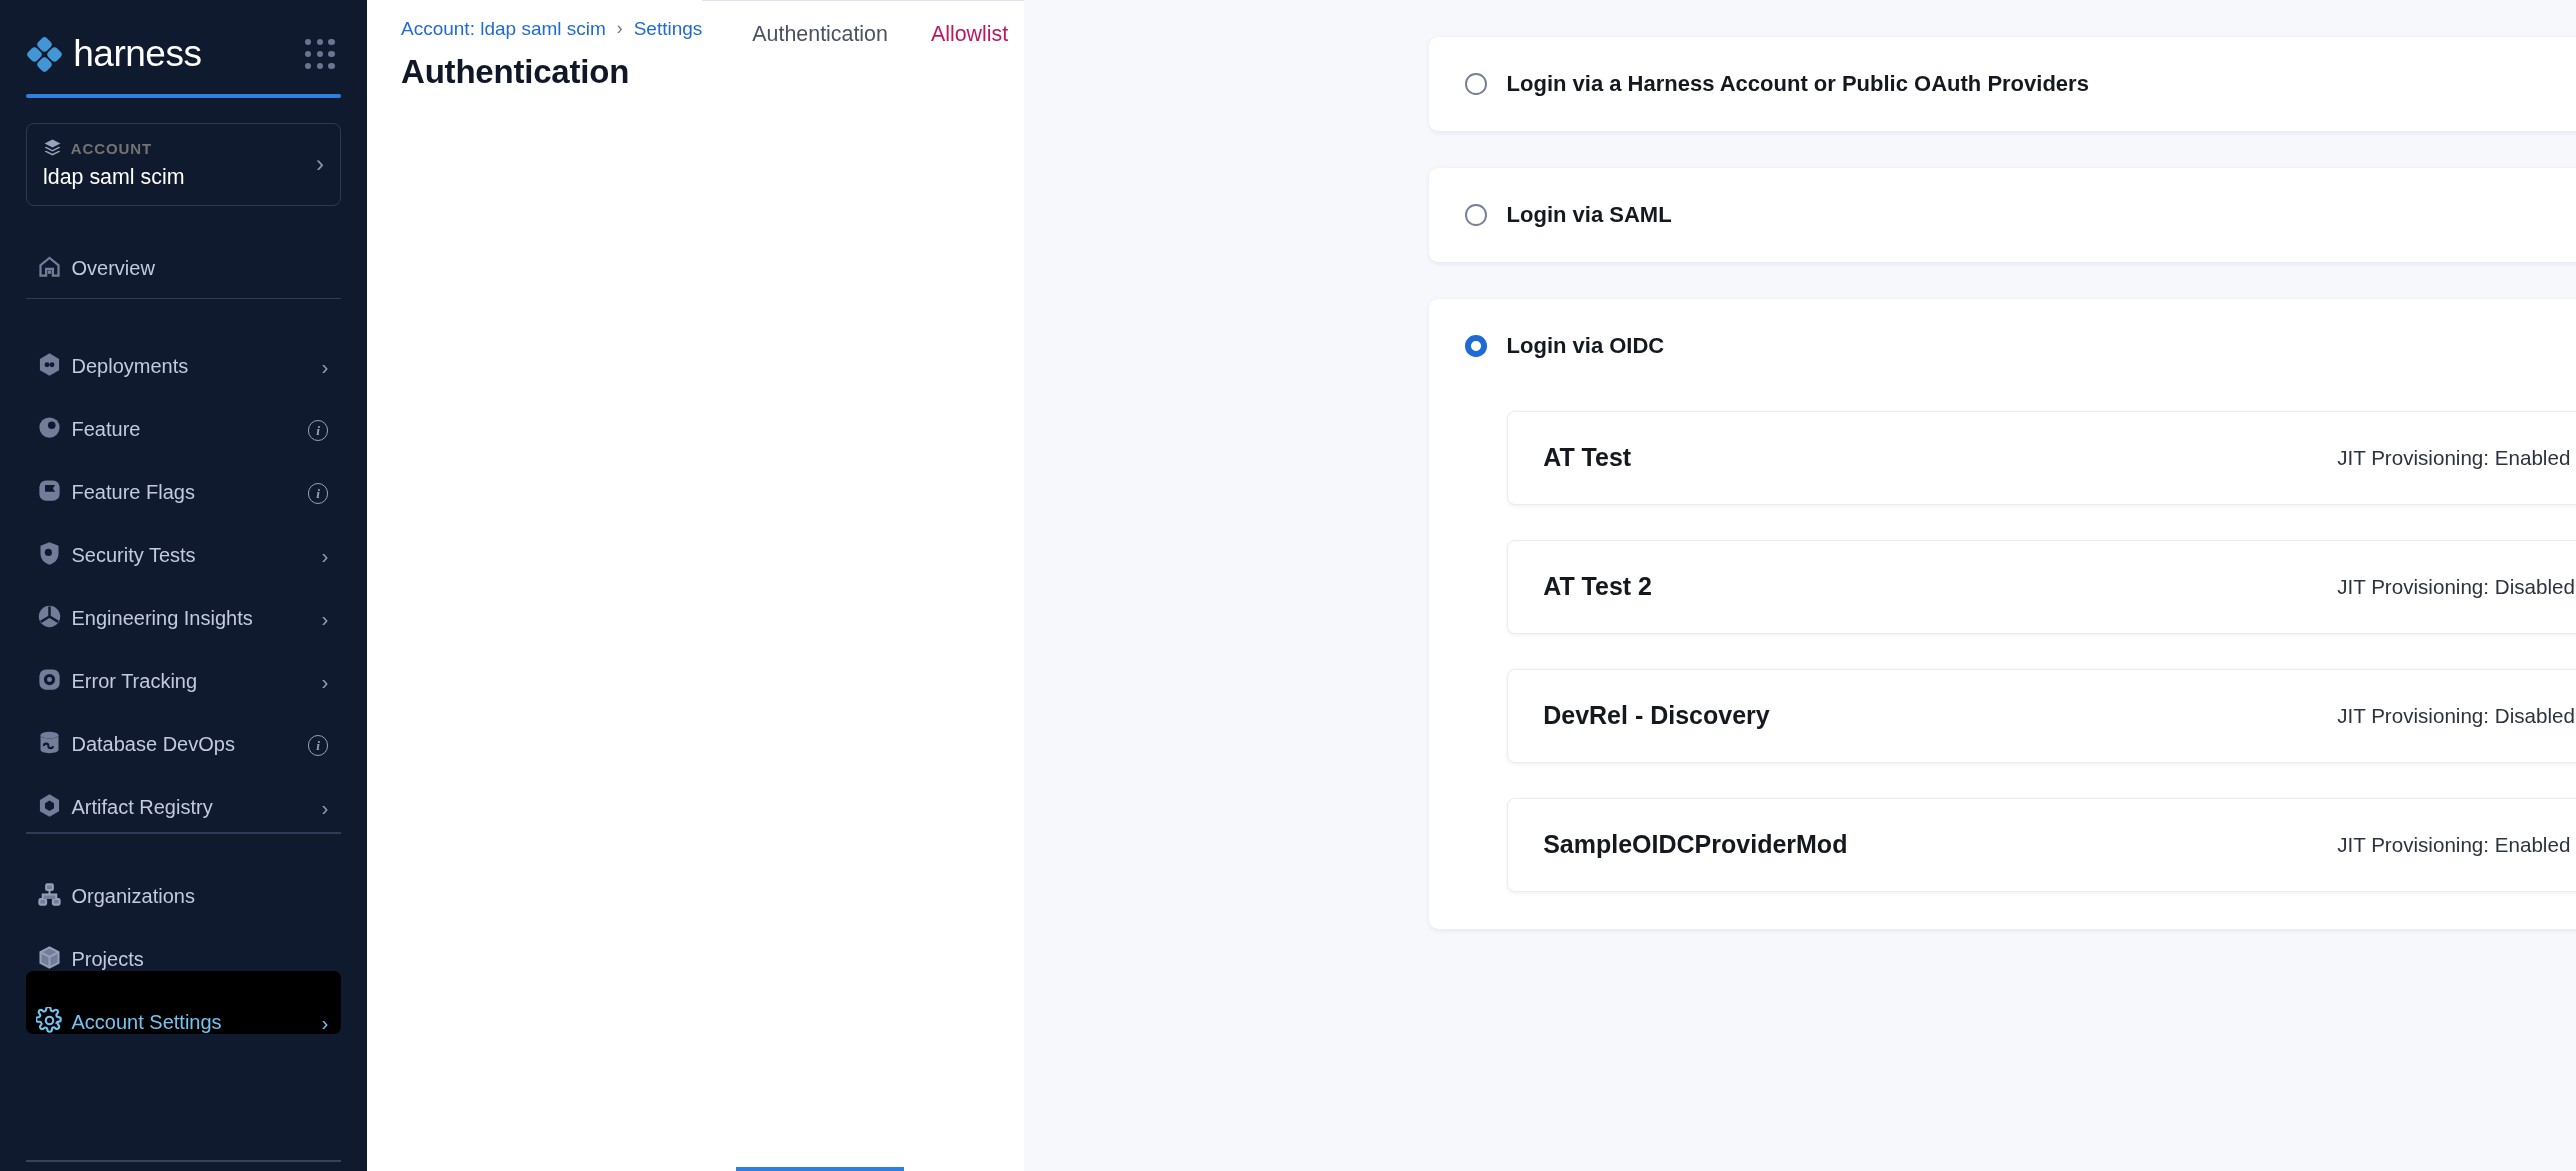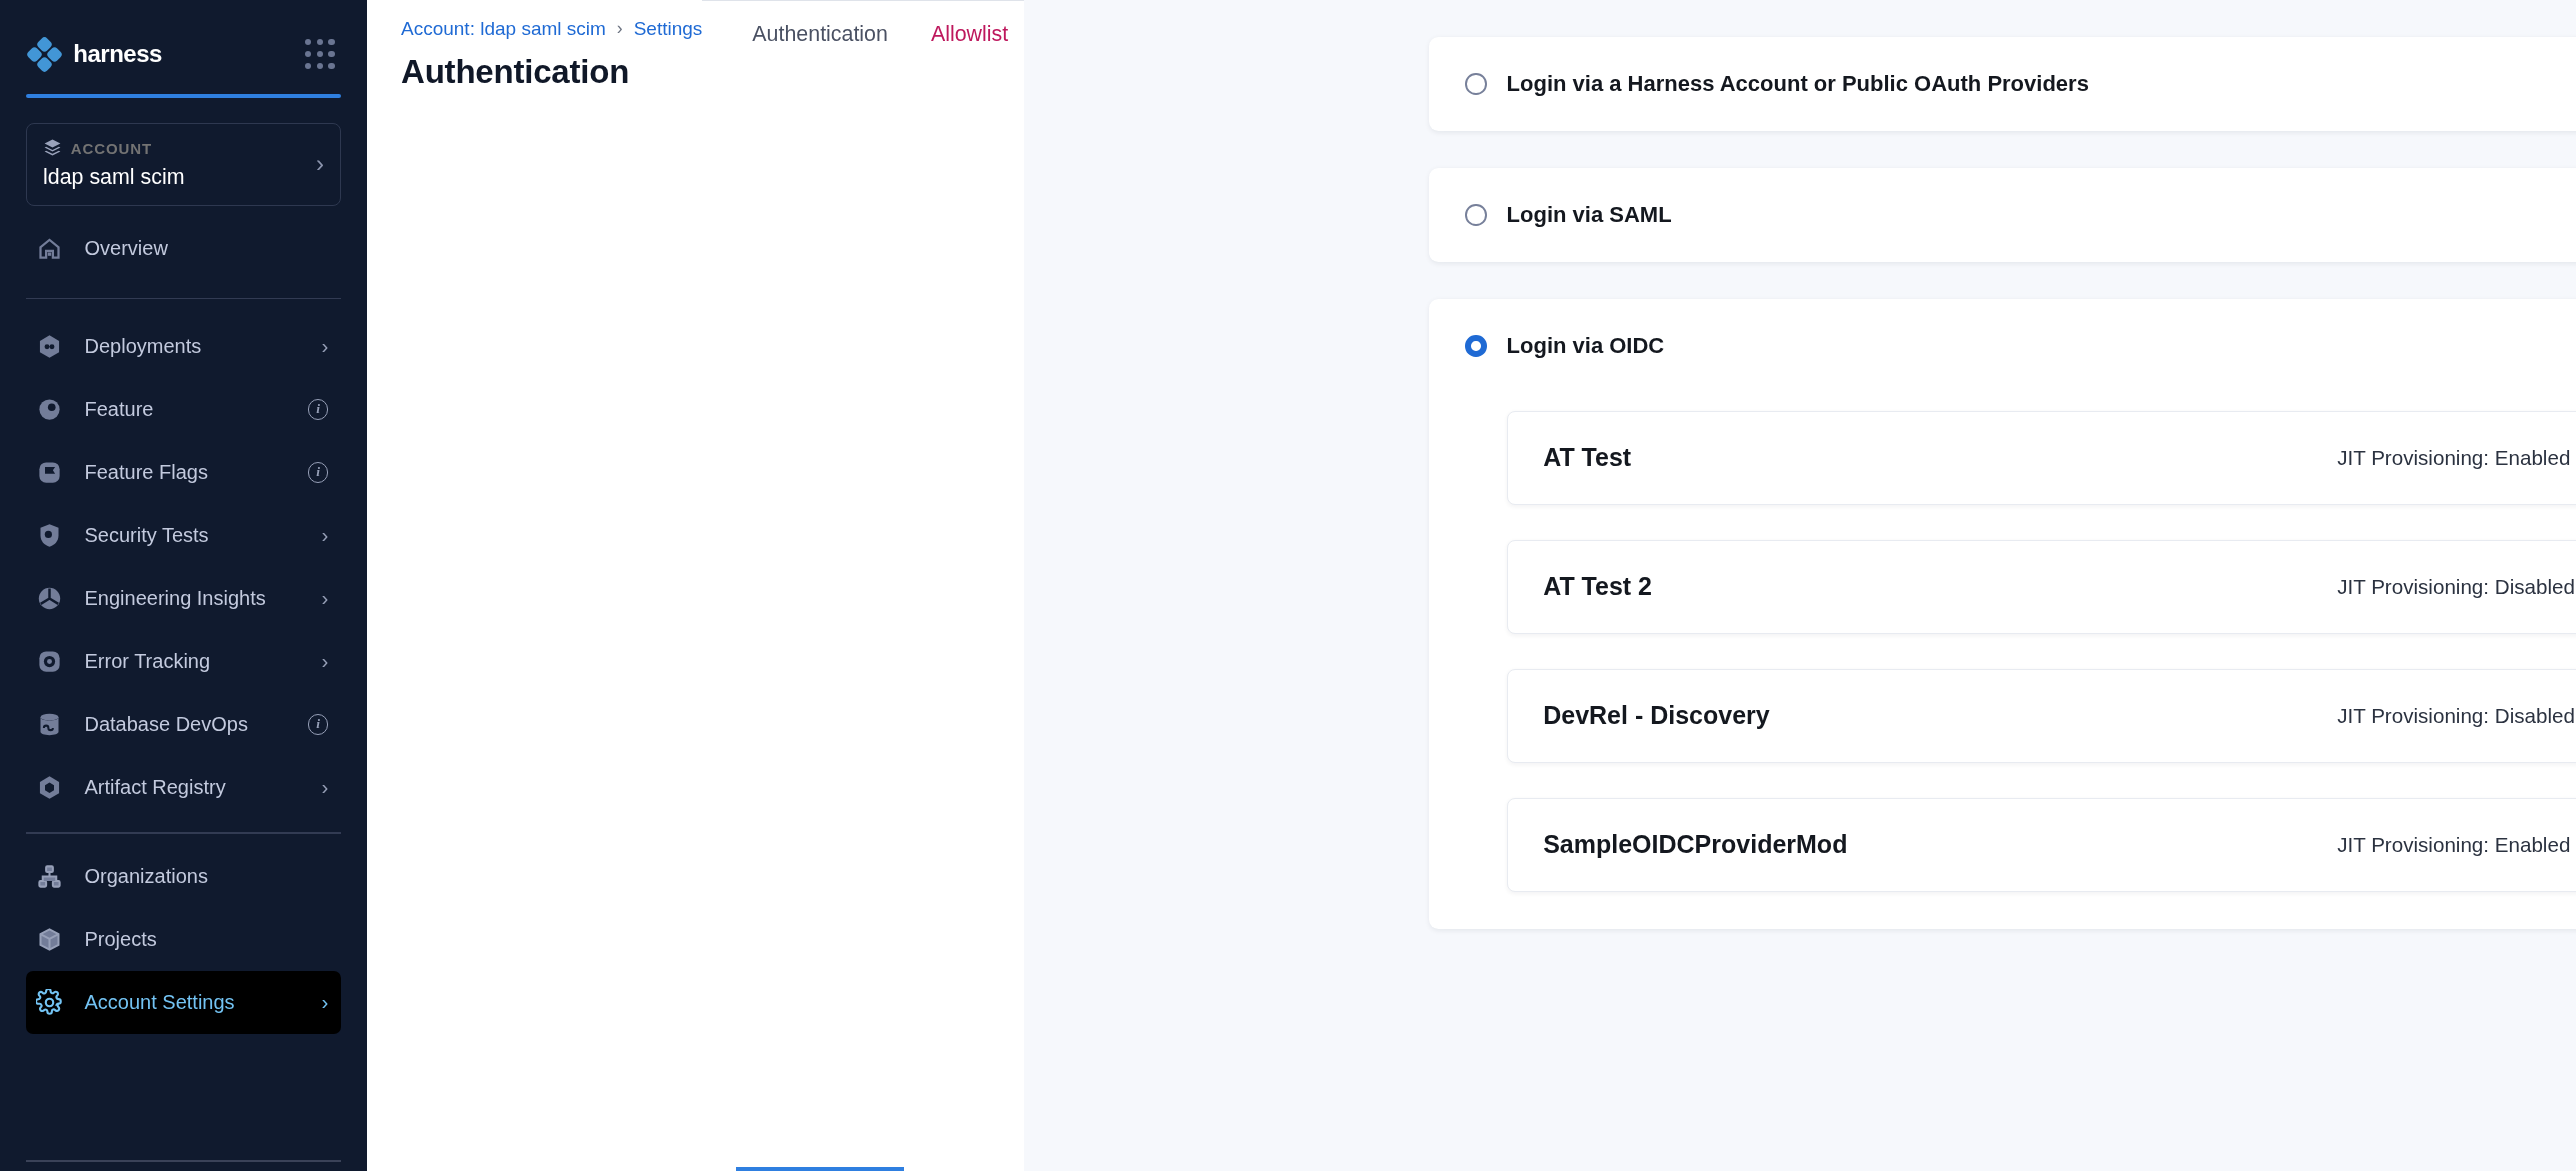"harness" .logo-text { font-size: 24px -> 37px; font-weight: 700 -> 400 }
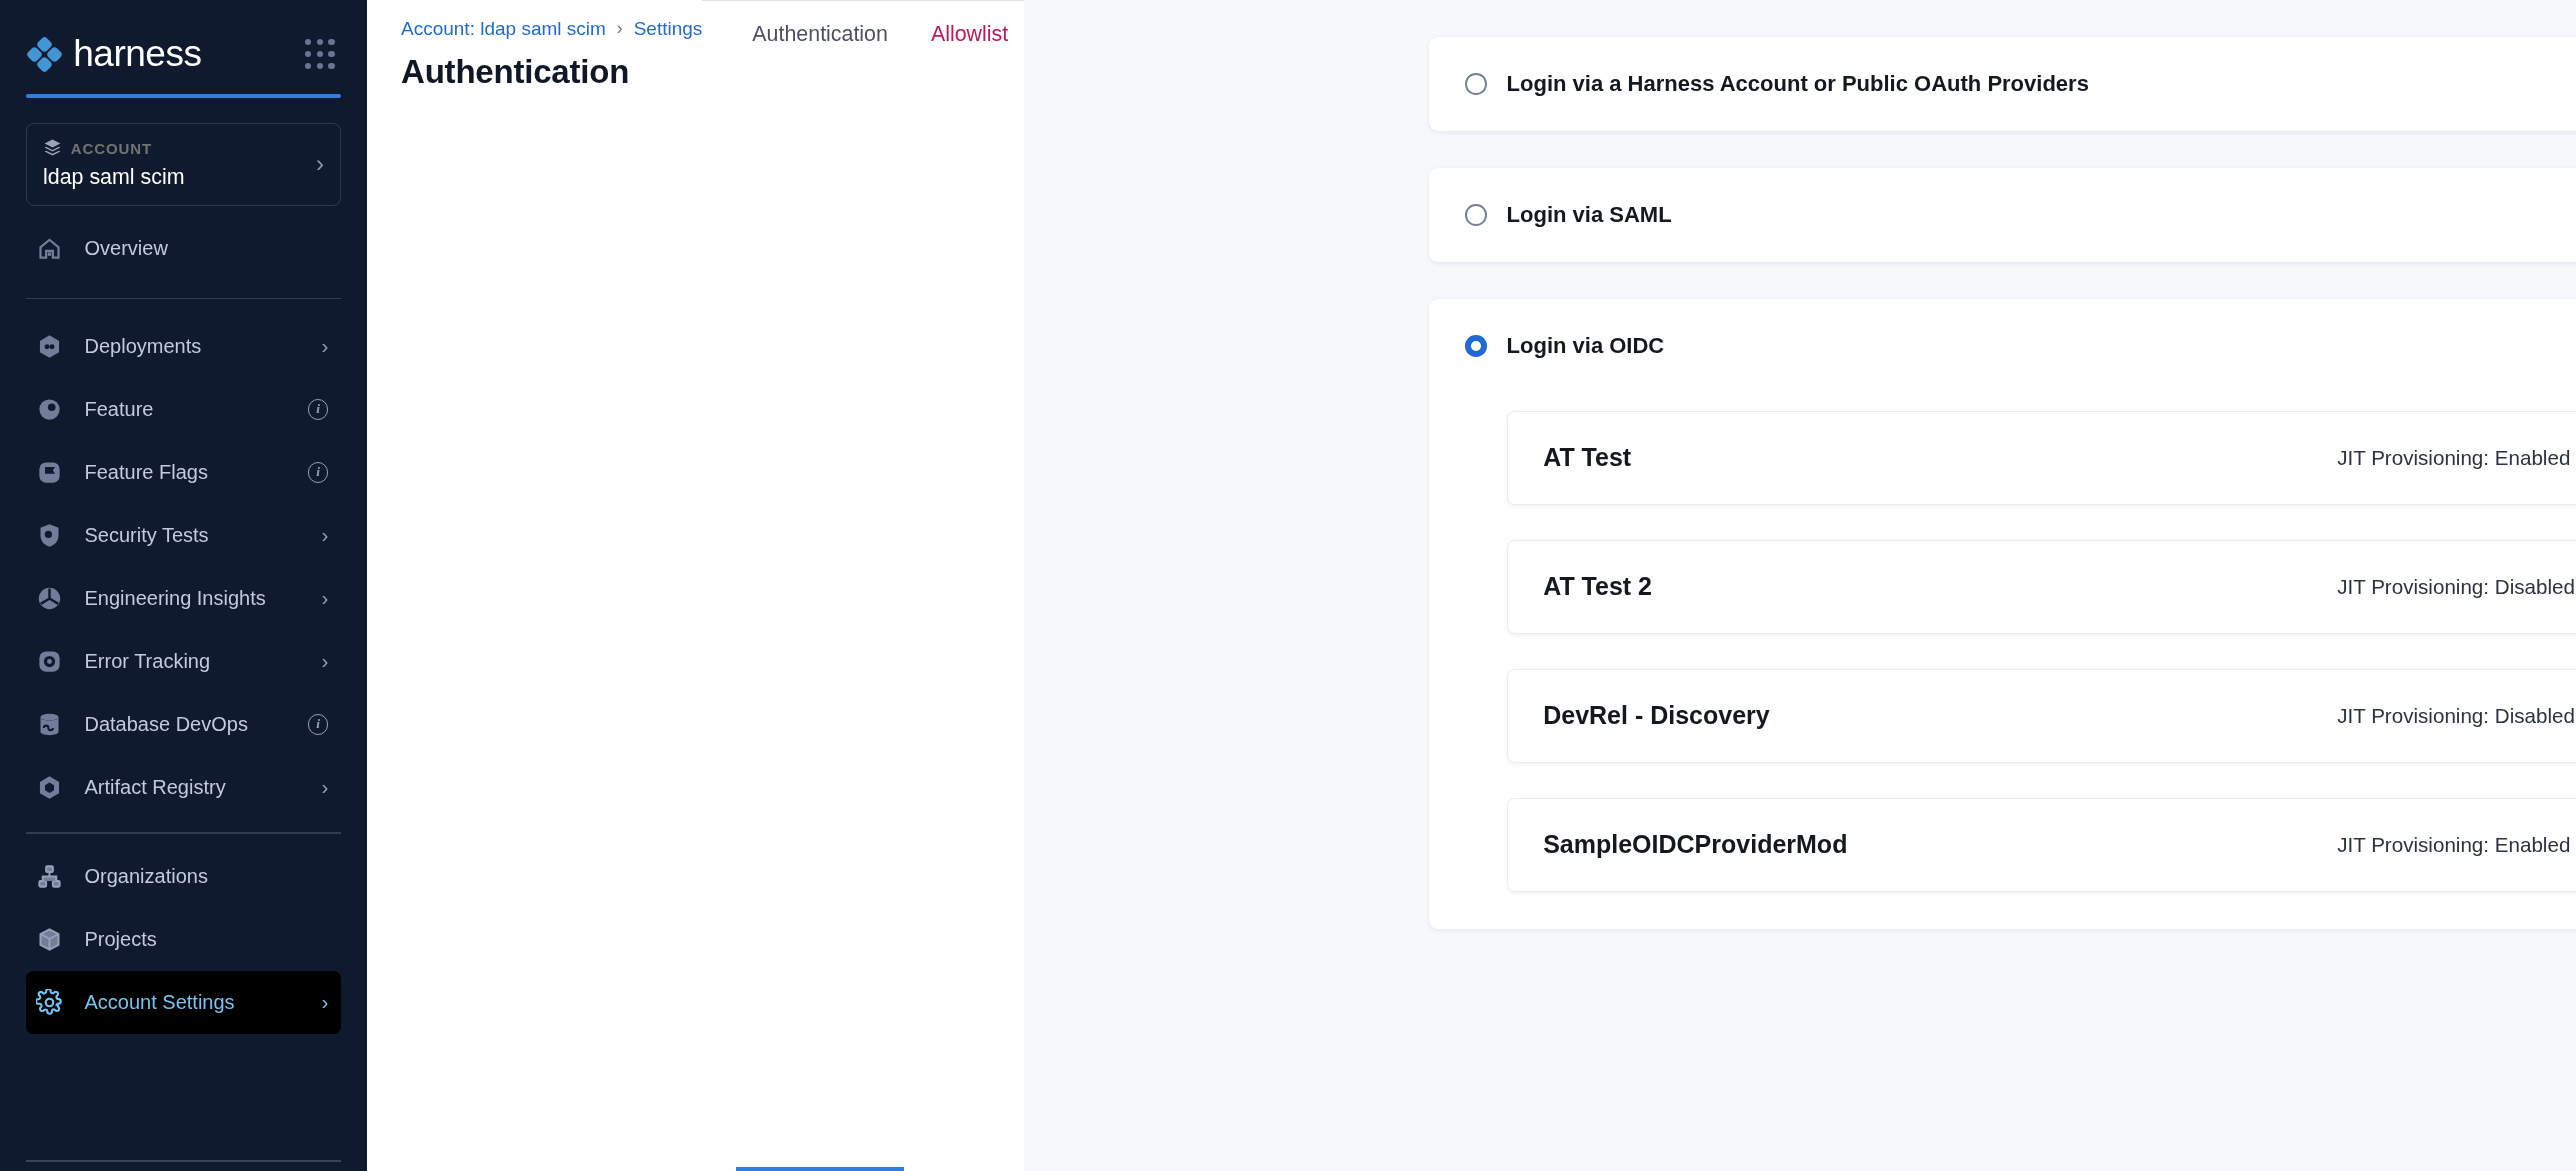"Overview" .nav-item { align-items: center -> flex-end; gap: 22px -> 9px }
